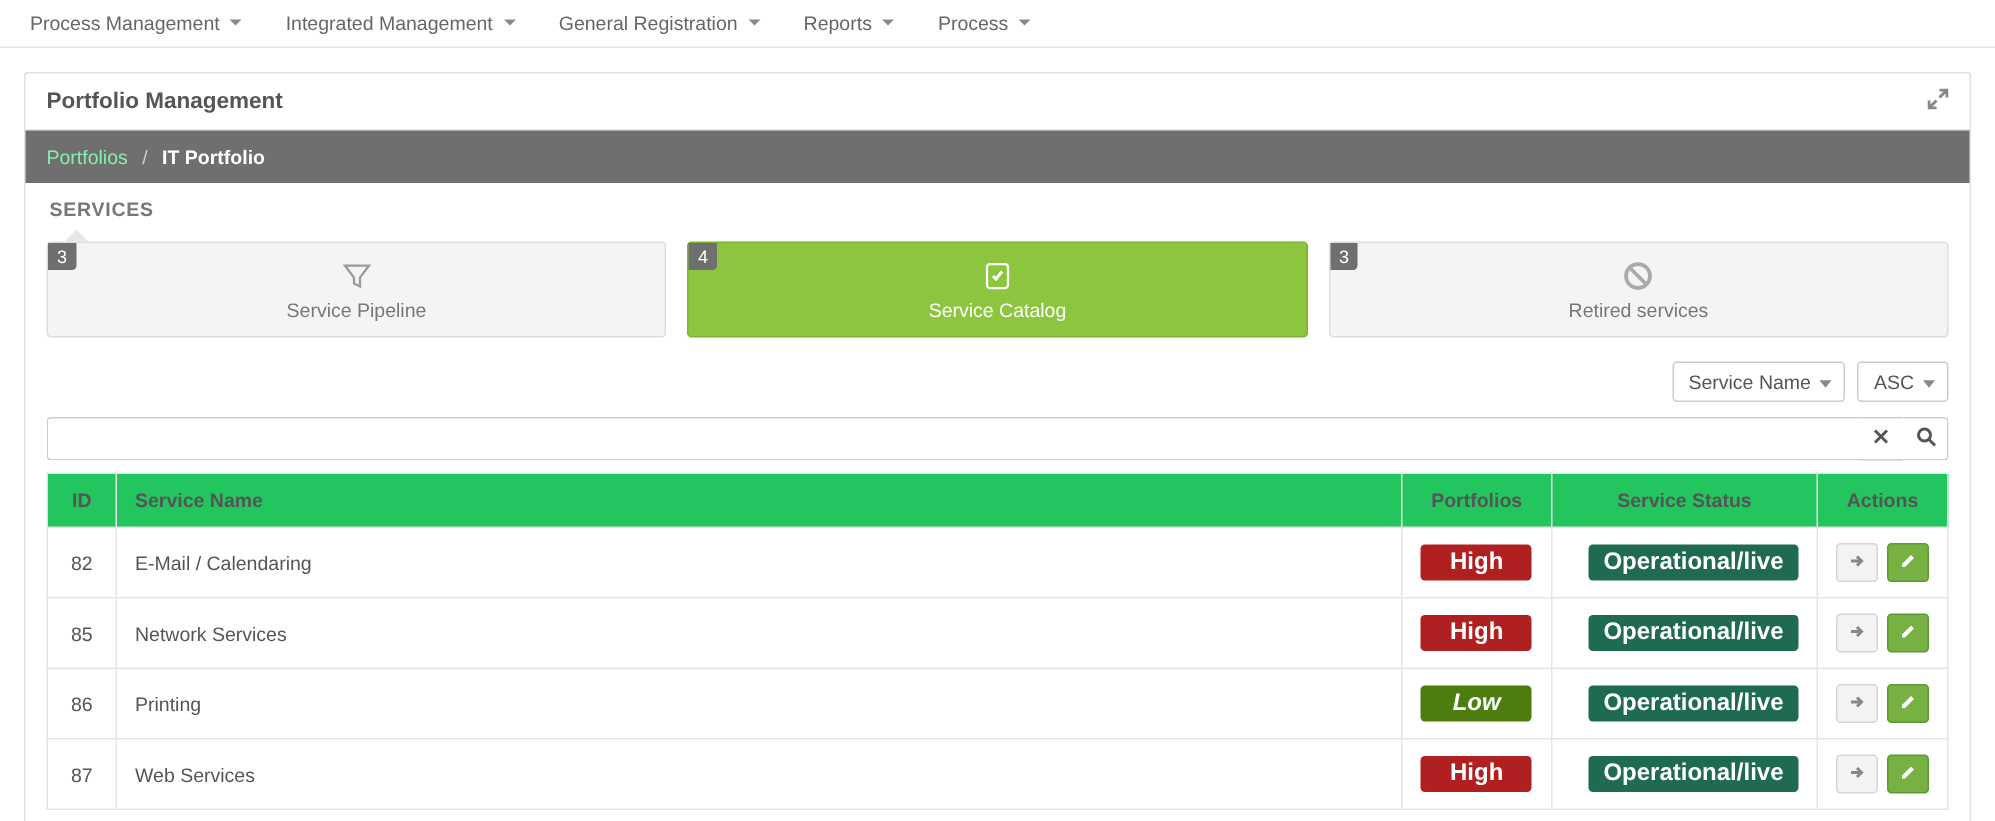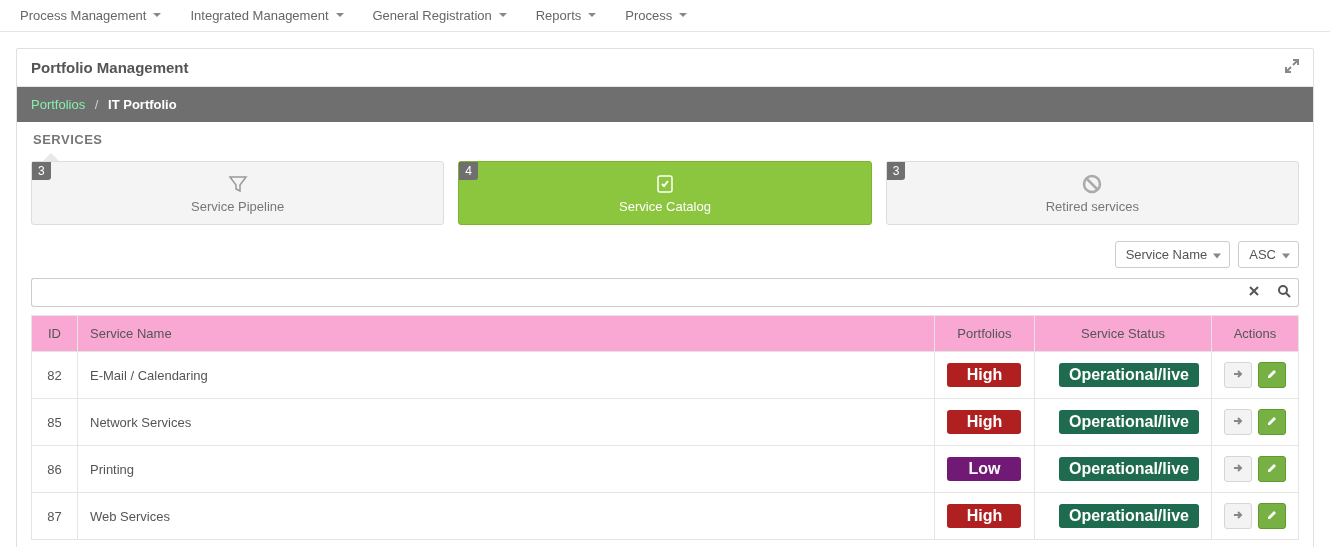"ID" .tbl th { background: #f9a8d4 -> #22c55e; font-weight: normal -> bold }
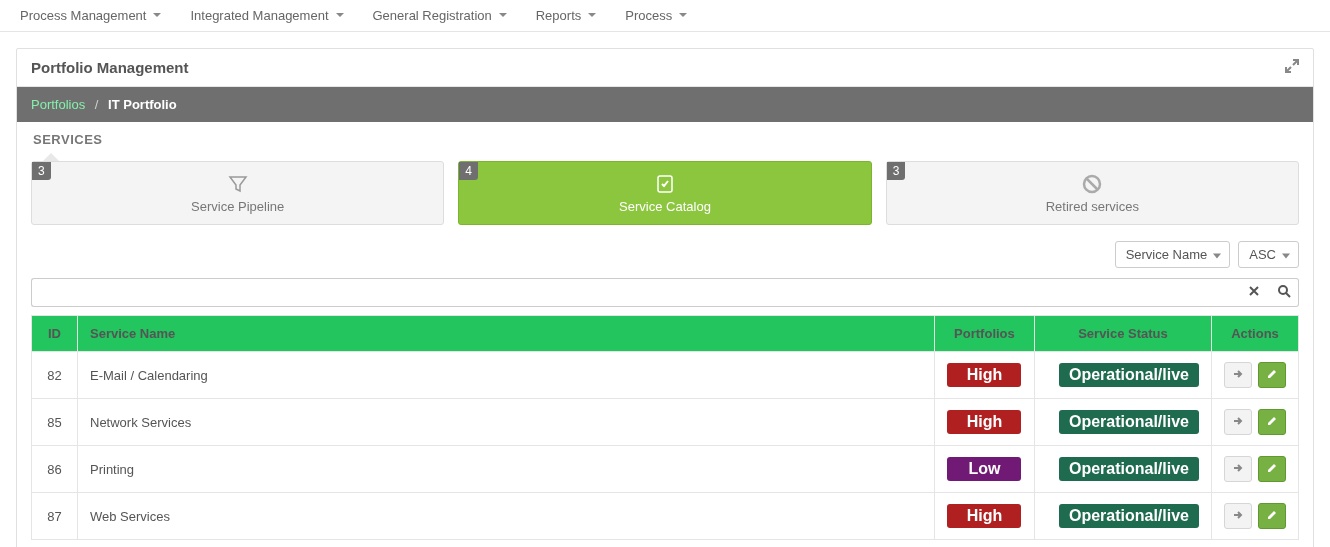"Low" .badge-green { background: #701a75 -> #4d7c0f; font-style: none -> italic }
